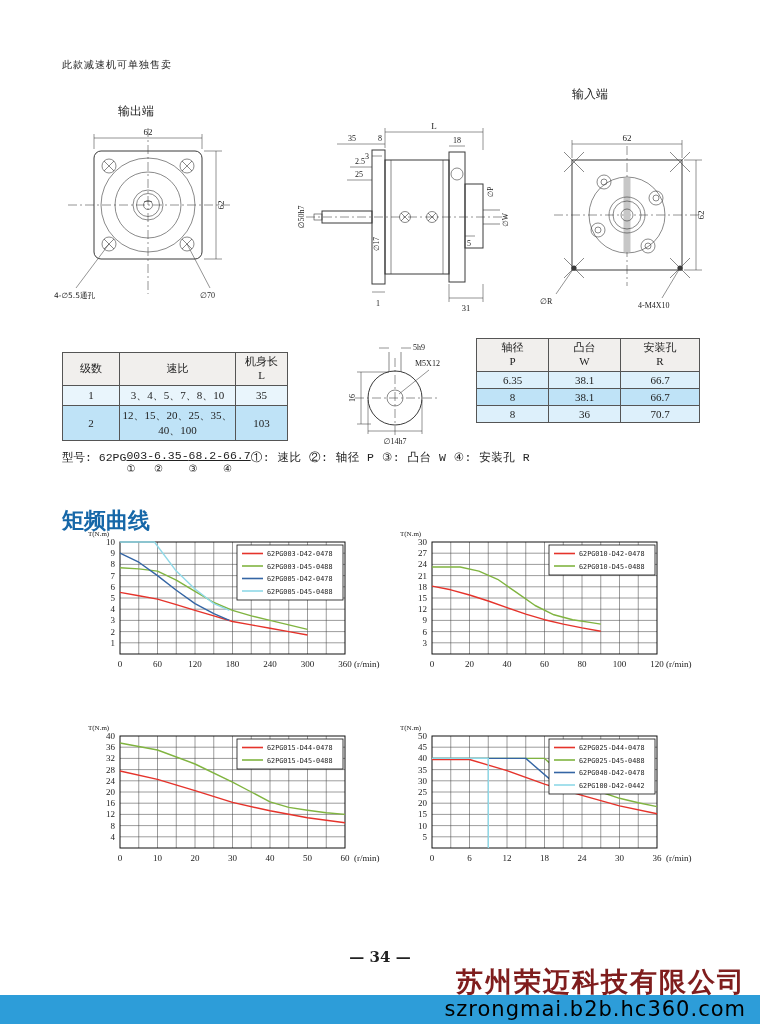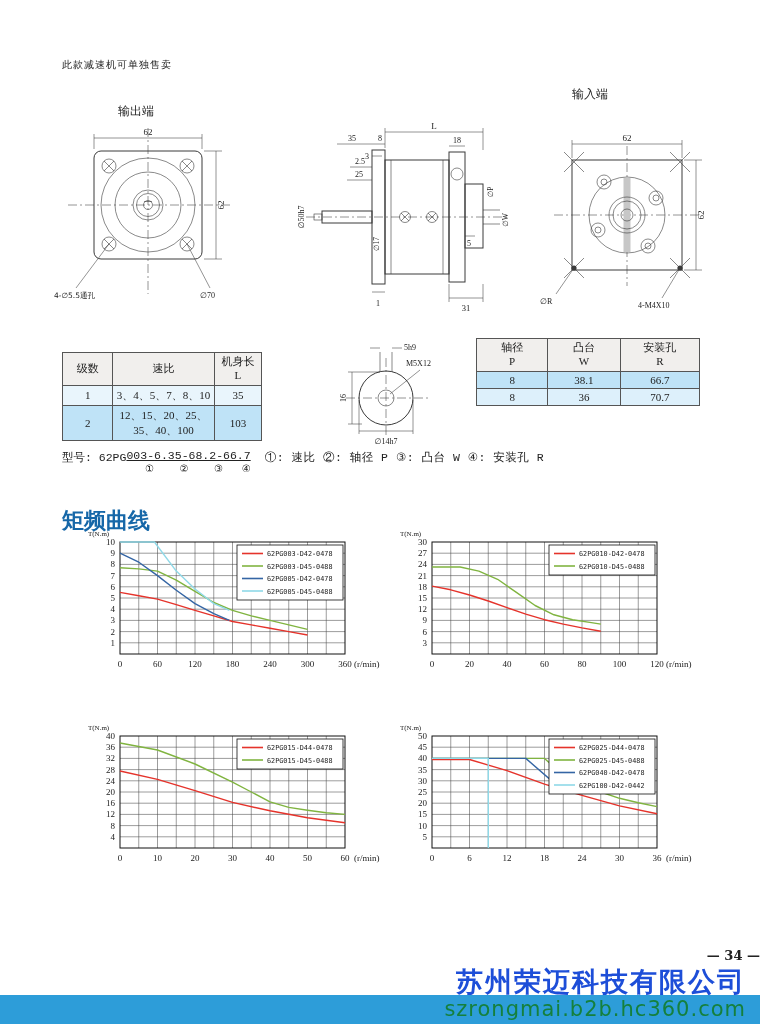"5h9" div.abs { left: 322px -> 331px }
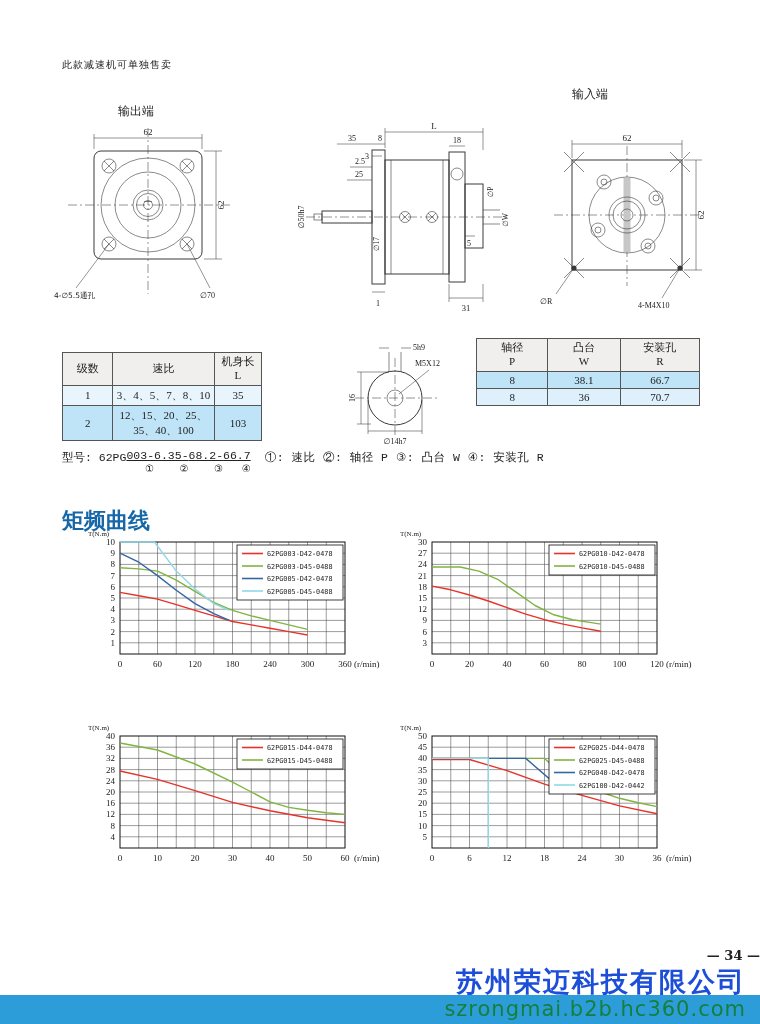"级数" table.abs { width: 200px -> 226px }
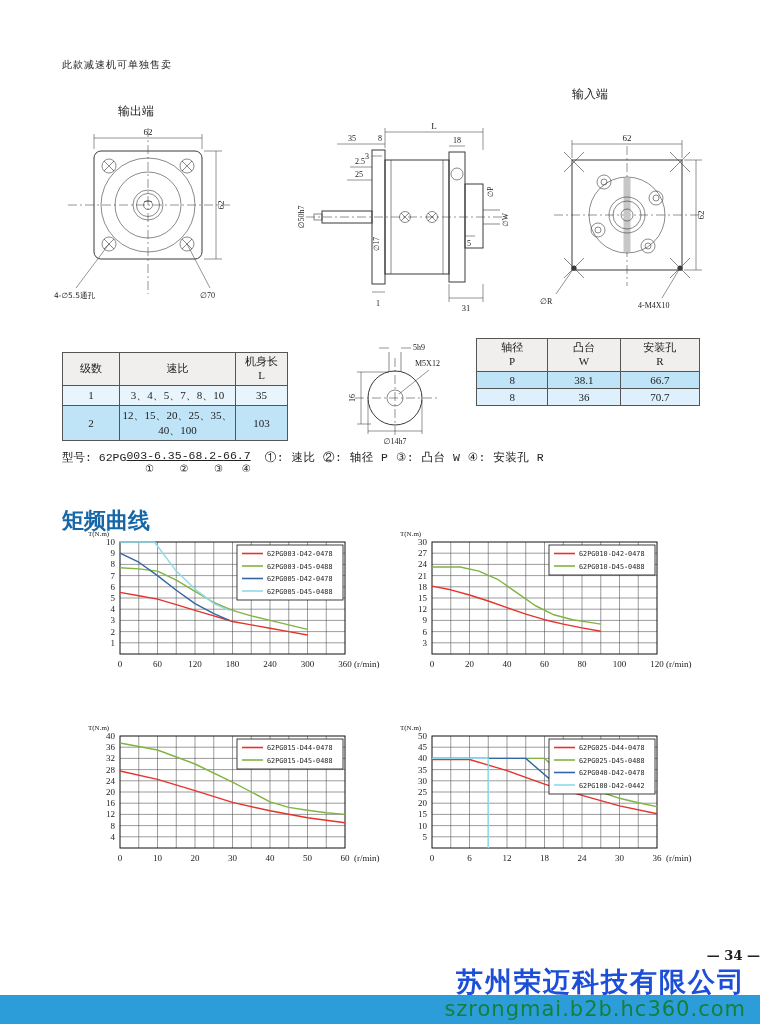"6.35" tr.rl { html: none -> <tr> <td>6.35</td> <td>38.1</td> <td>66.7</td> </tr> }
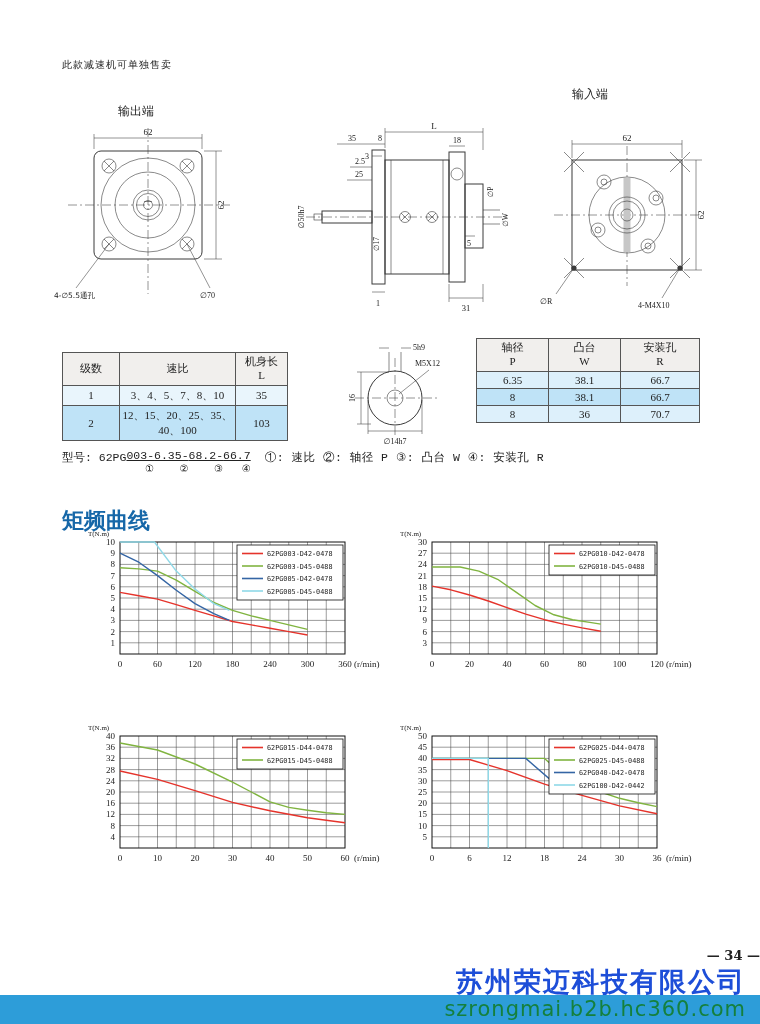"003-" .model-seg { align-items: flex-end -> flex-start }
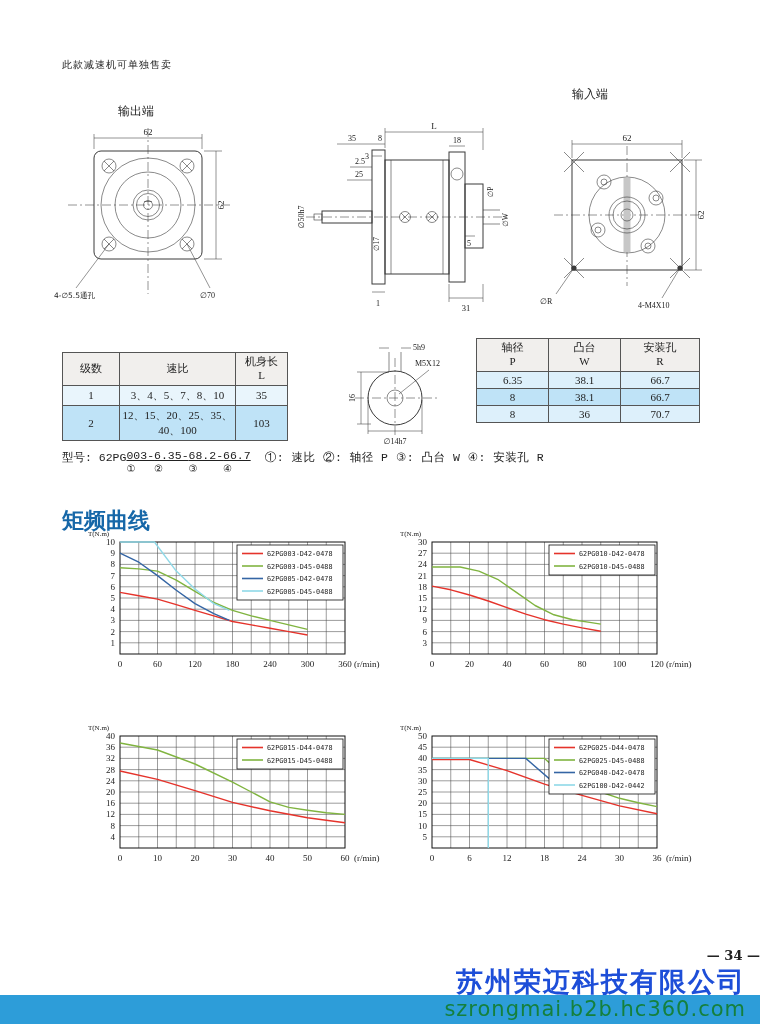"①: 速比 ②: 轴径 P" .model-note { margin-left: 14px -> none }
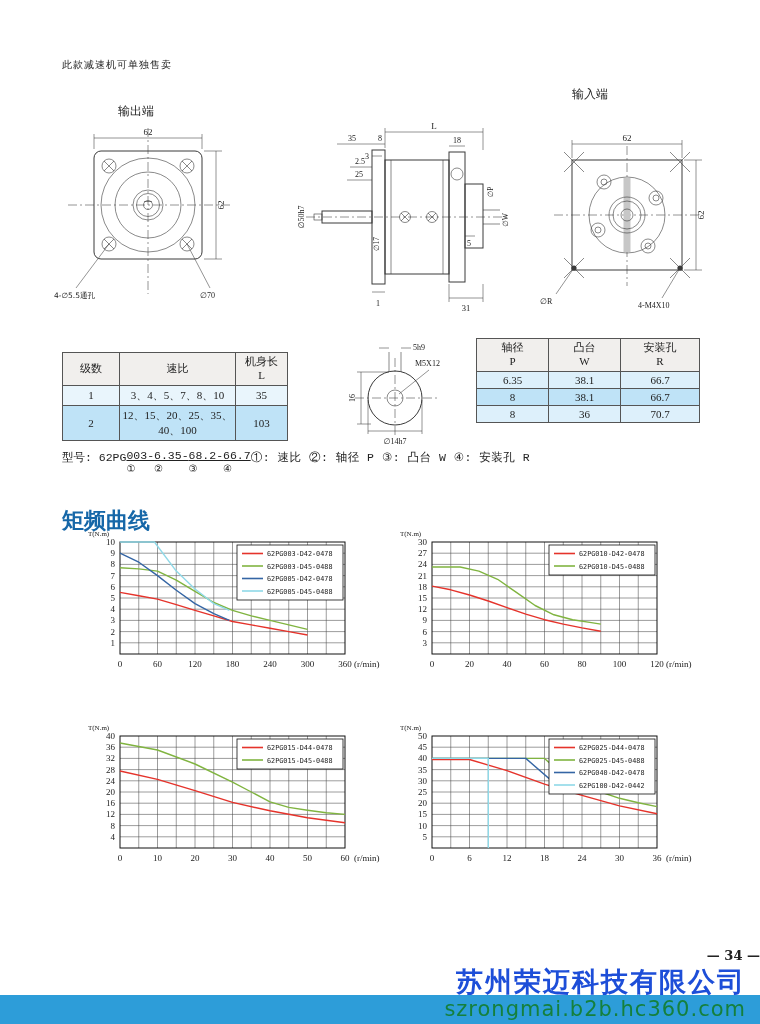"— 34 —" .pagenum { font-size: 13px -> 15px; text-align: right -> center }
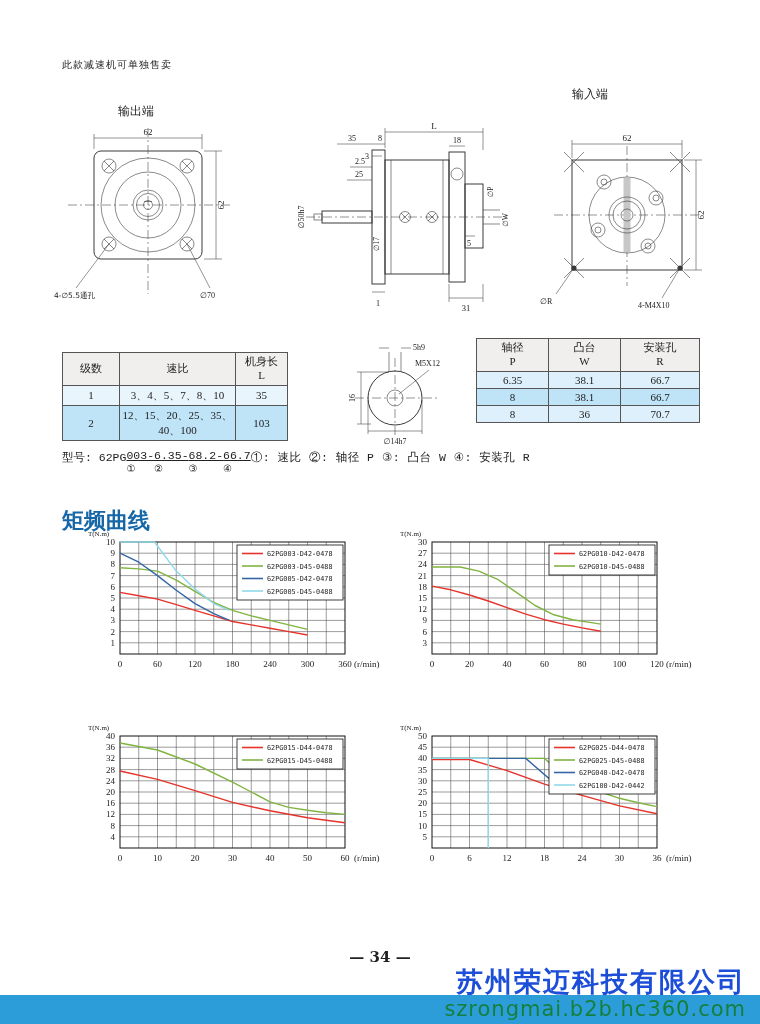"苏州荣迈科技有限公司" .wm-company { color: #1d4ed8 -> #7f1d1d }
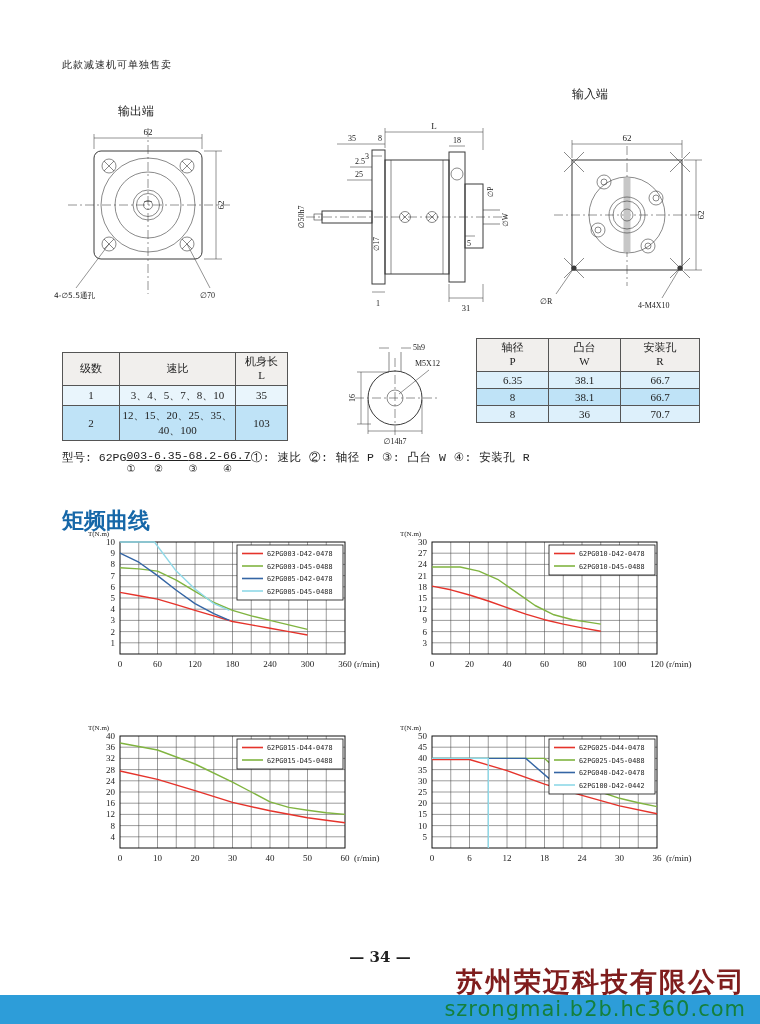"szrongmai.b2b.hc360.com" .wm-url { color: #15803d -> #000000 }
